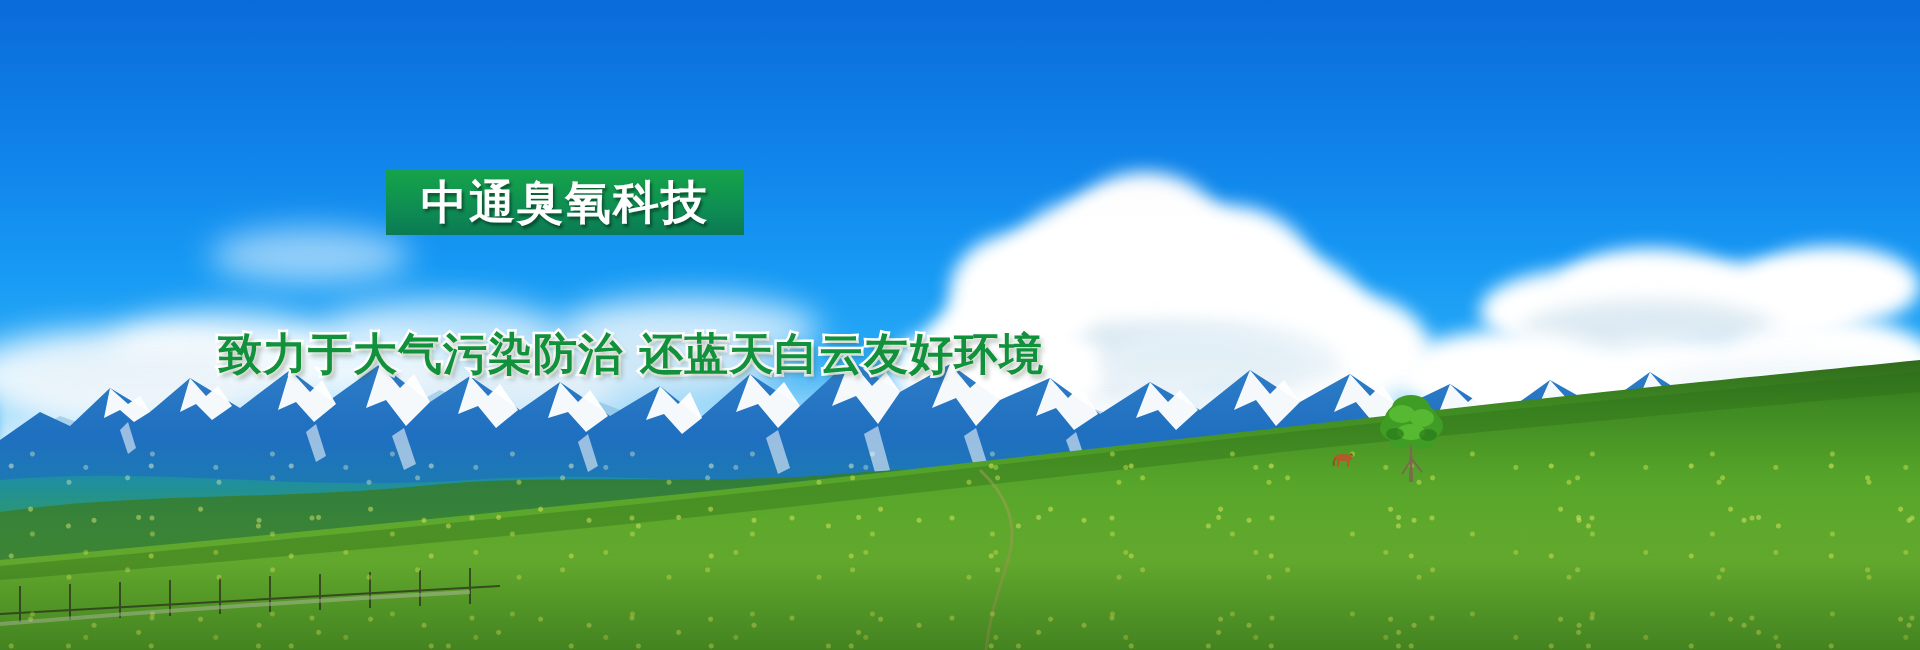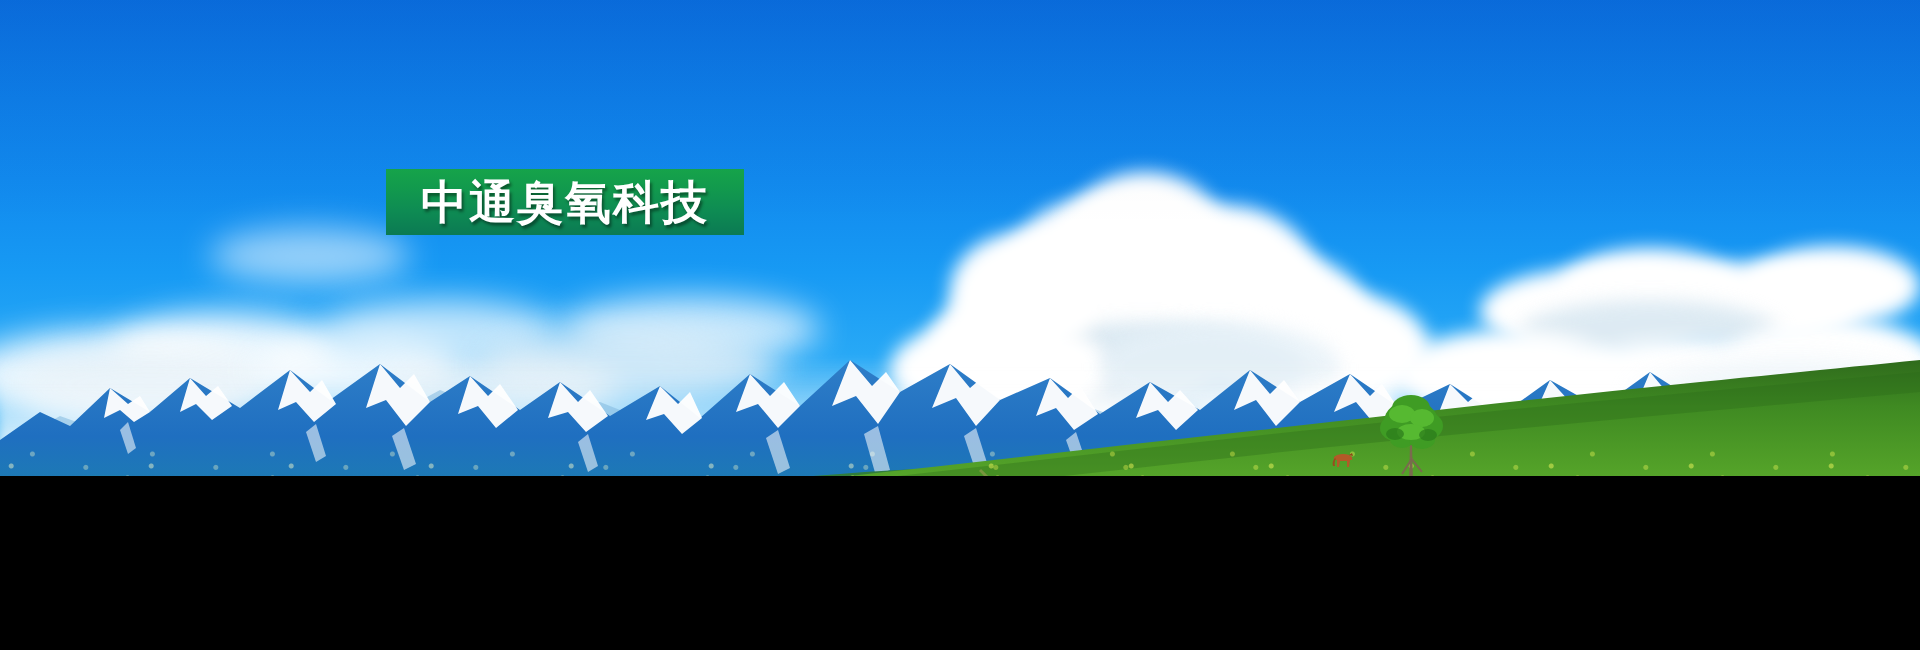"中通臭氧科技" .banner { height: 476px -> 650px }
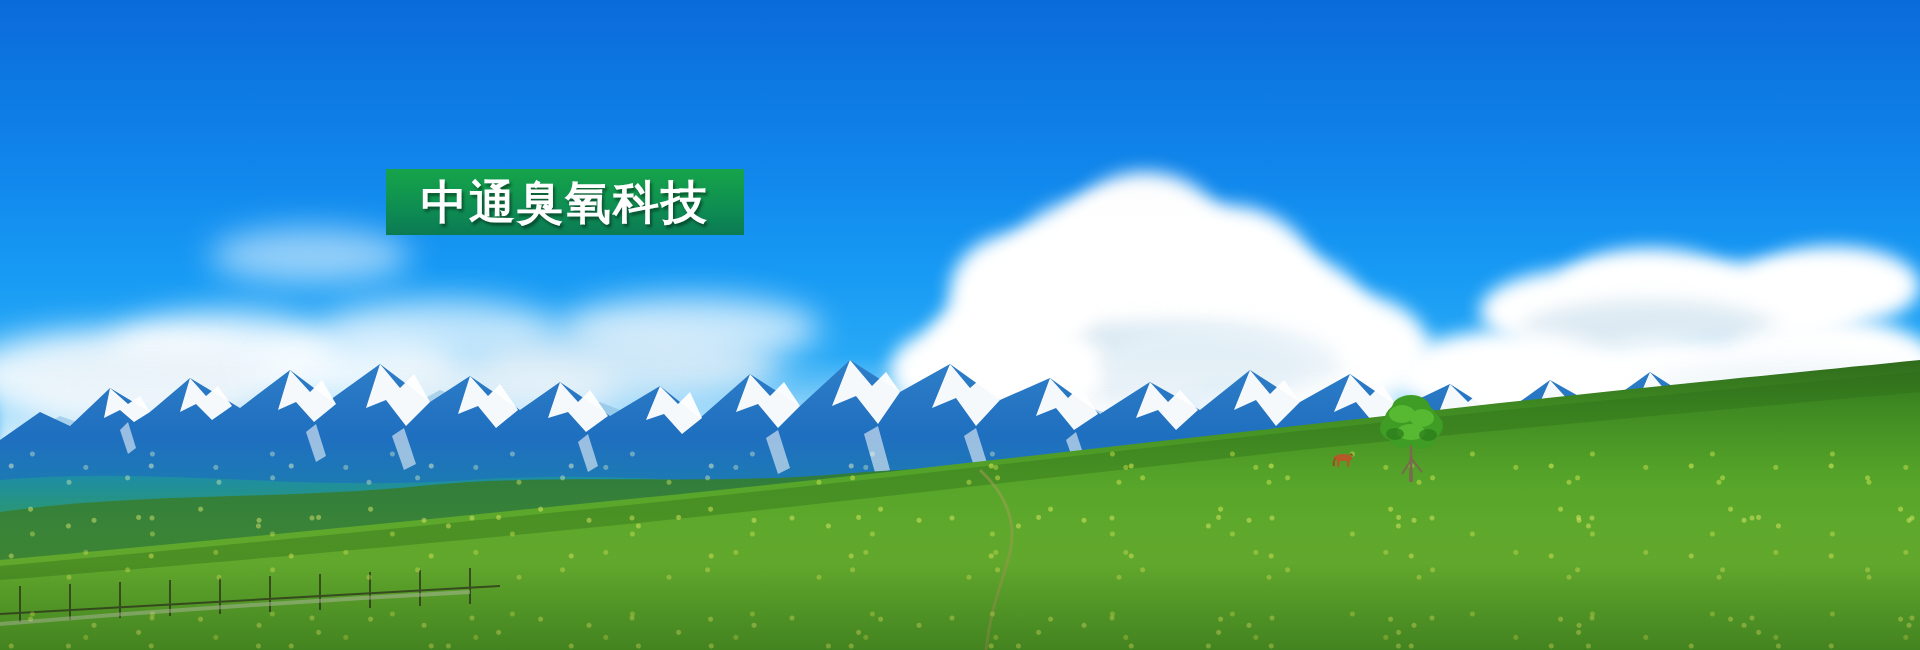"致力于大气污染防治 还蓝天白云友好环境" div.tagline { html: none -> <div>致力于大气污染防治 还蓝天白云友好环境</div> }
